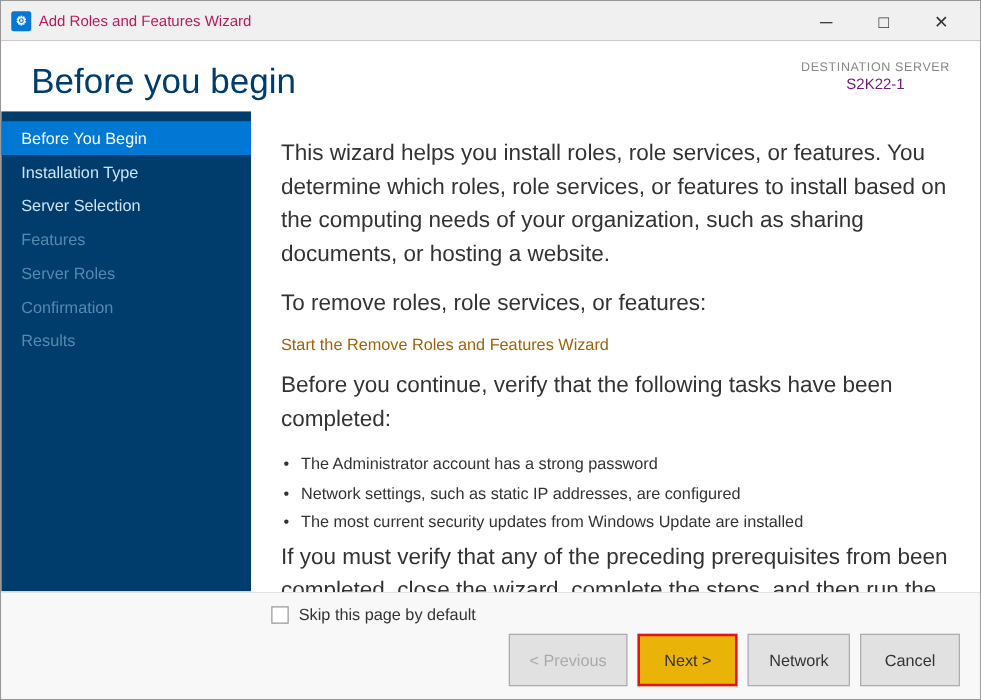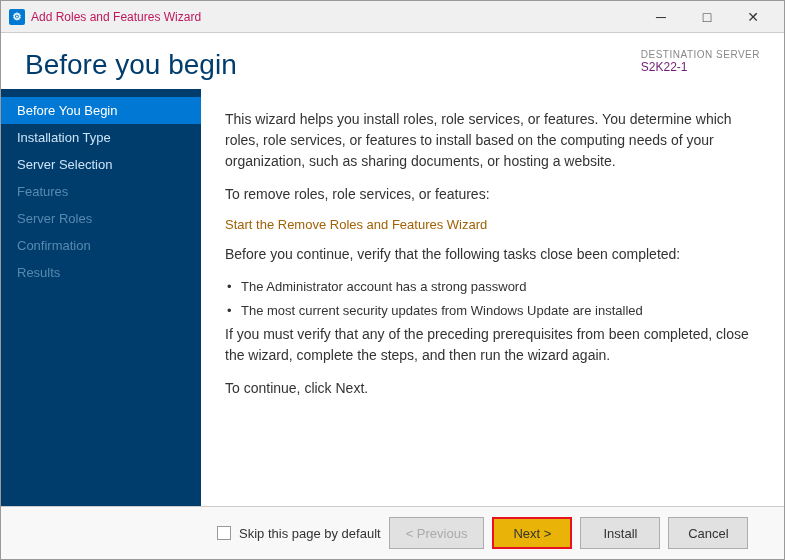"DESTINATION SERVER" .destination-server { text-align: left -> center }
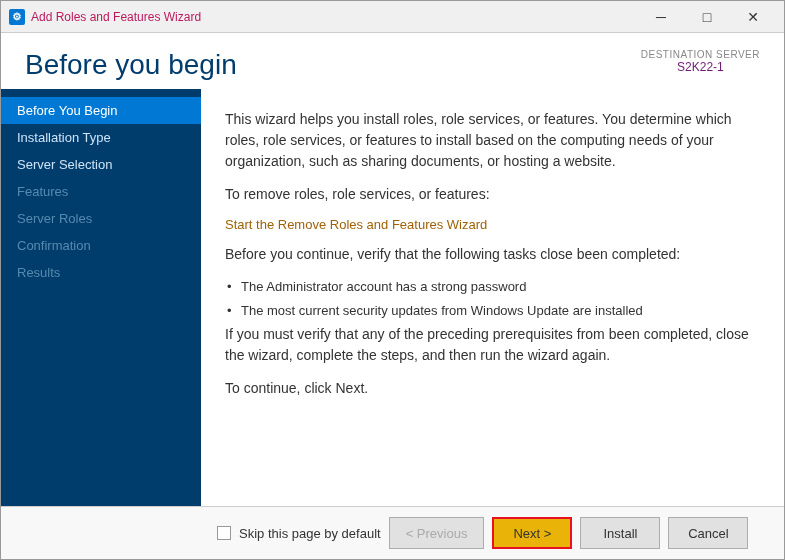"This wizard helps you install" .content-text { font-size: 14px -> 18px }
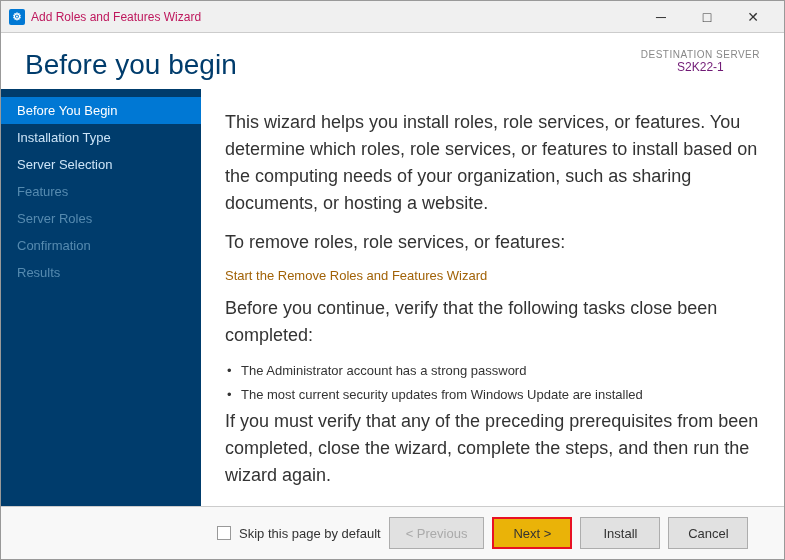"Before you continue, verify that" p.content-text { text: close -> have }
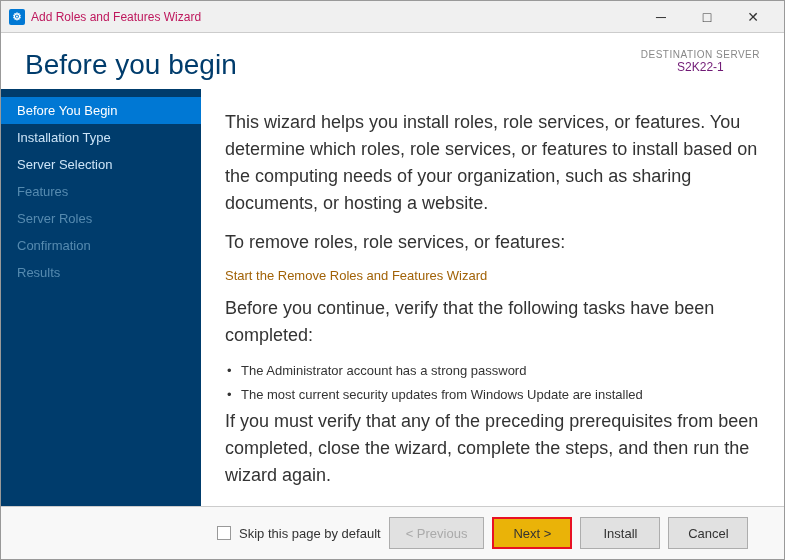"Network settings, such as static" li { html: none -> <li>Network settings, such as static IP addresses, are configured</li> }
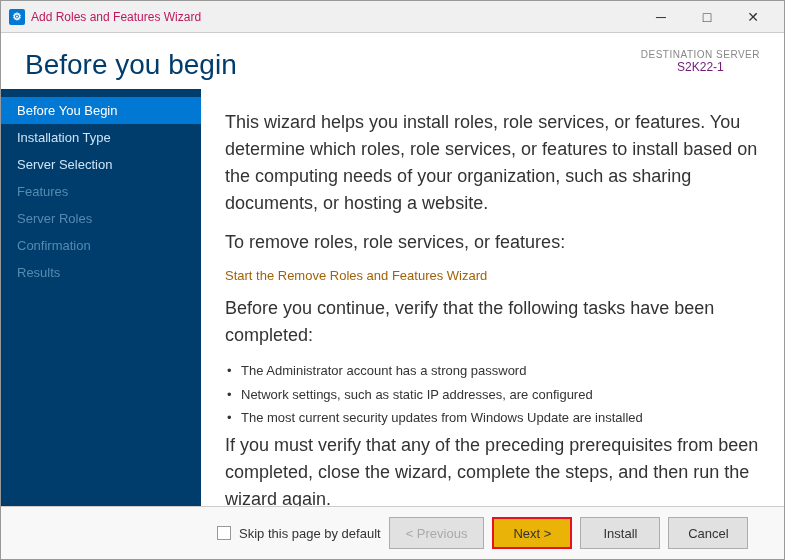"Skip this page by default" .footer { flex-direction: row -> column }
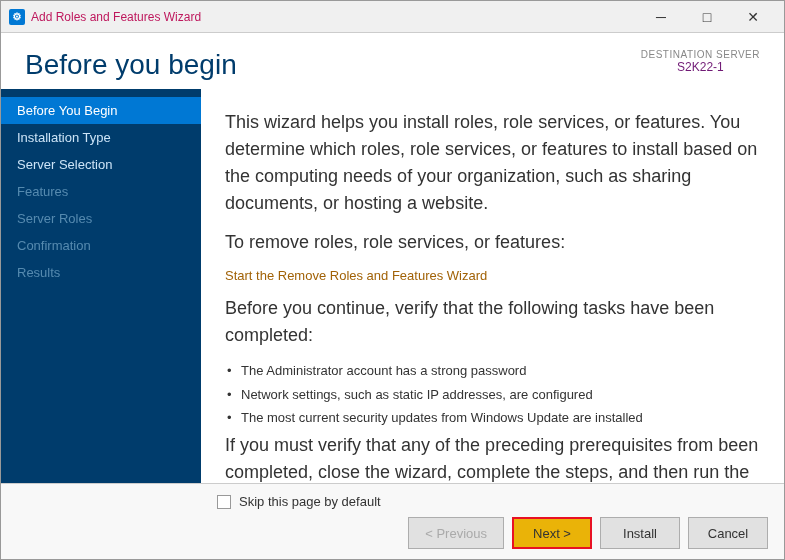"< Previous" .btn { height: 32px -> 42px }
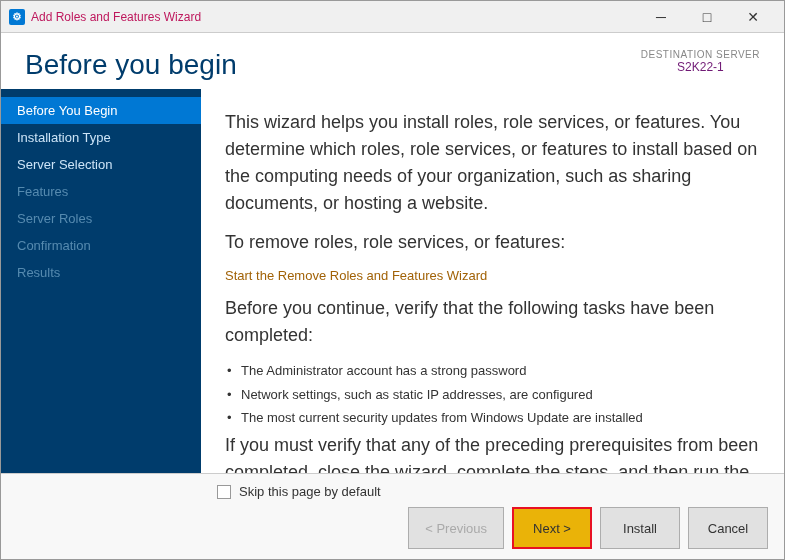"Install" button.btn { text: Install -> Network }
